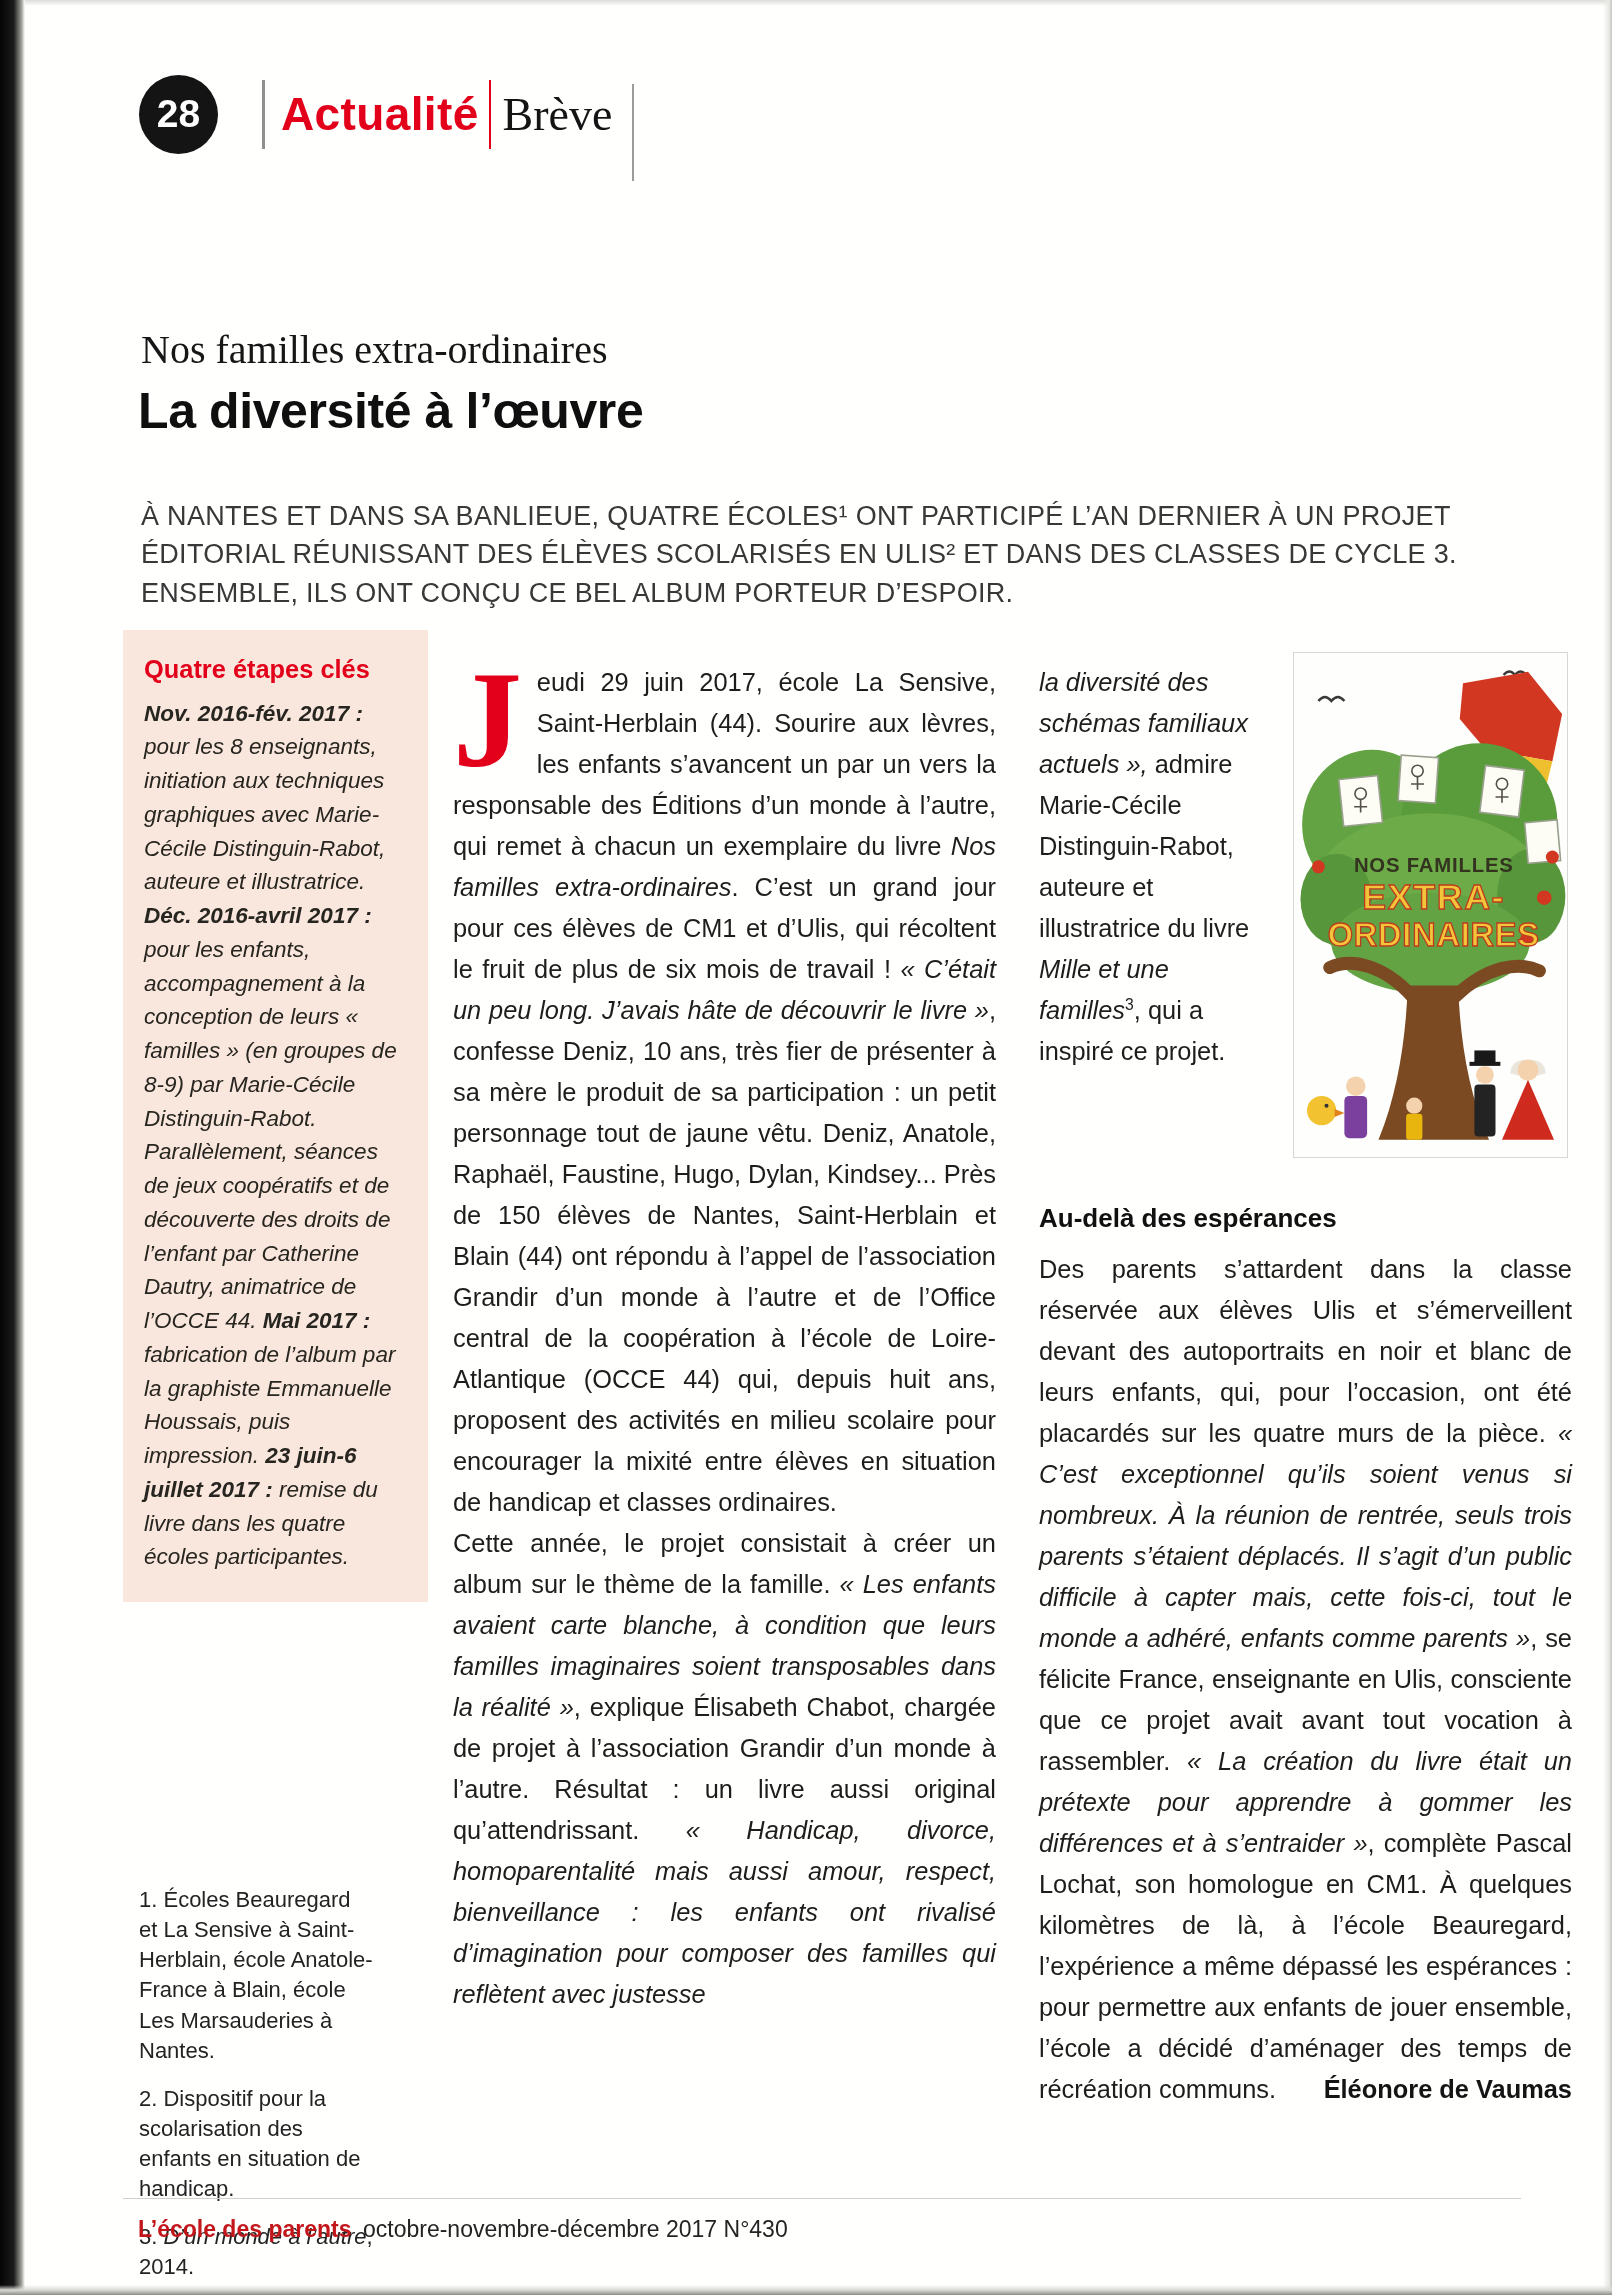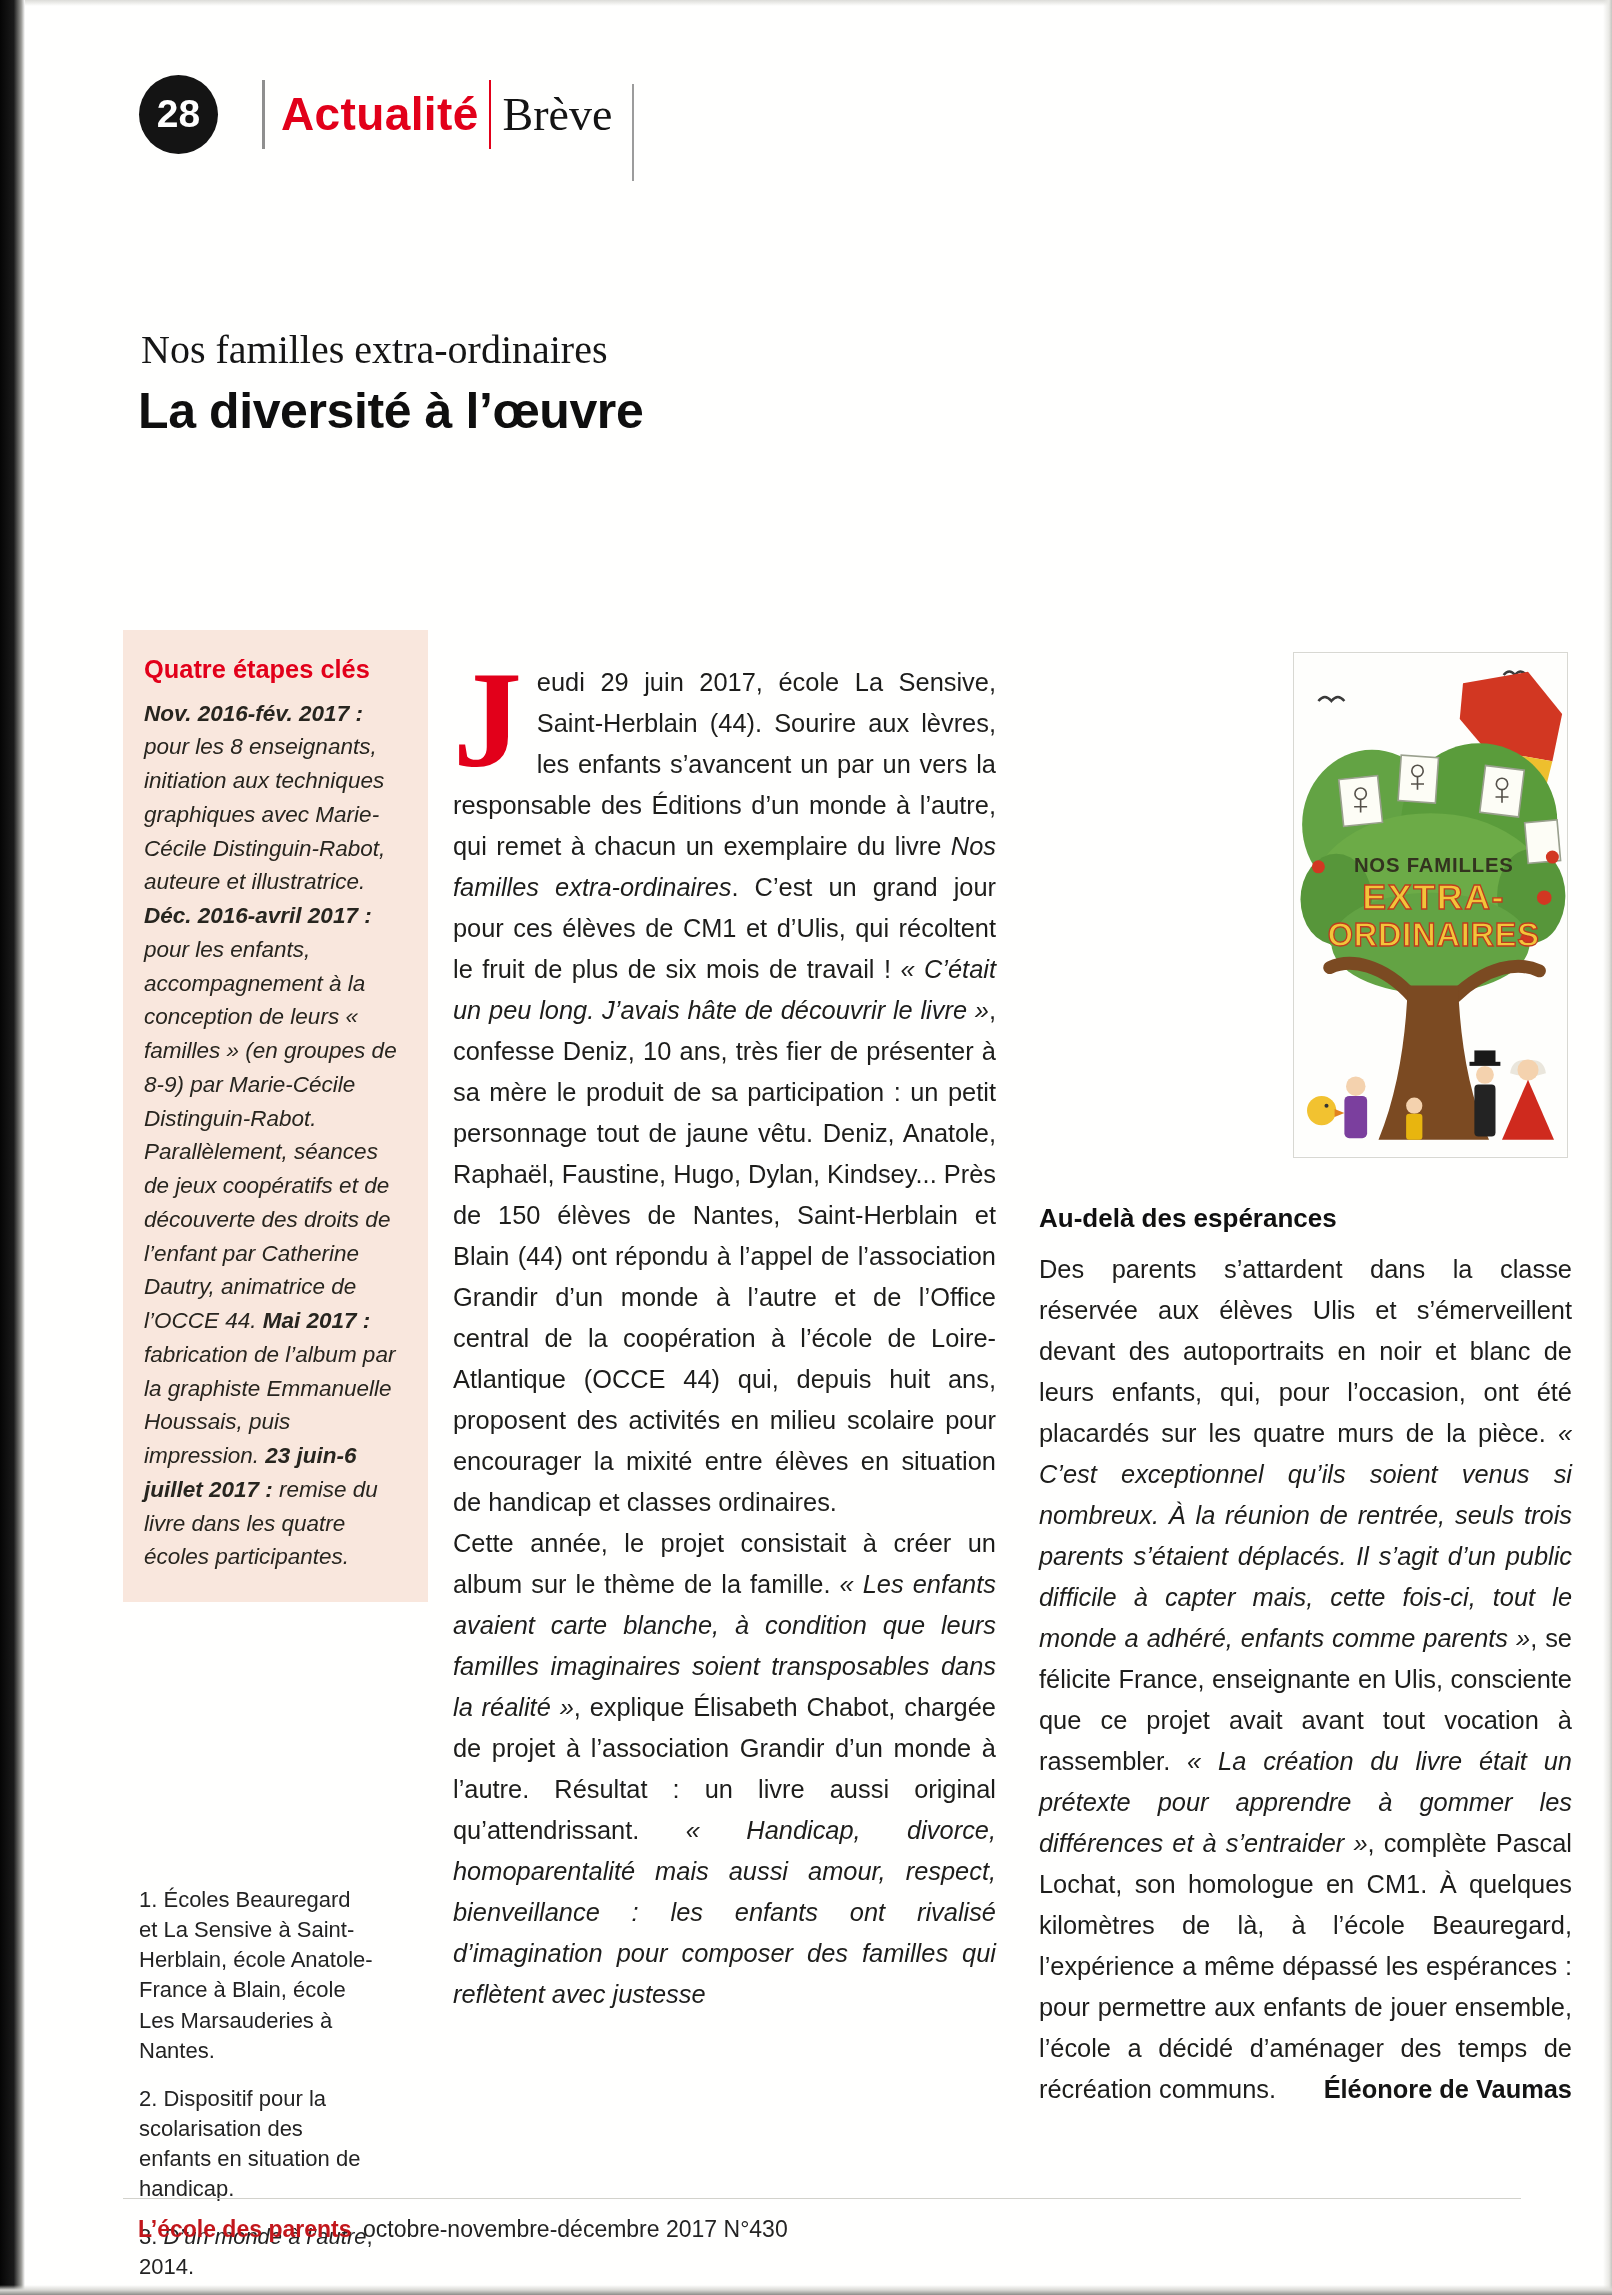"À NANTES ET DANS SA" p.standfirst { html: none -> <p>À NANTES ET DANS SA BANLIEUE, QUATRE ÉCOLES¹ ONT PARTICIPÉ L’AN DERNIER À UN PROJET ÉDITORIAL RÉUNISSANT DES ÉLÈVES SCOLARISÉS EN ULIS² ET DANS DES CLASSES DE CYCLE 3. ENSEMBLE, ILS ONT CONÇU CE BEL ALBUM PORTEUR D’ESPOIR.</p> }
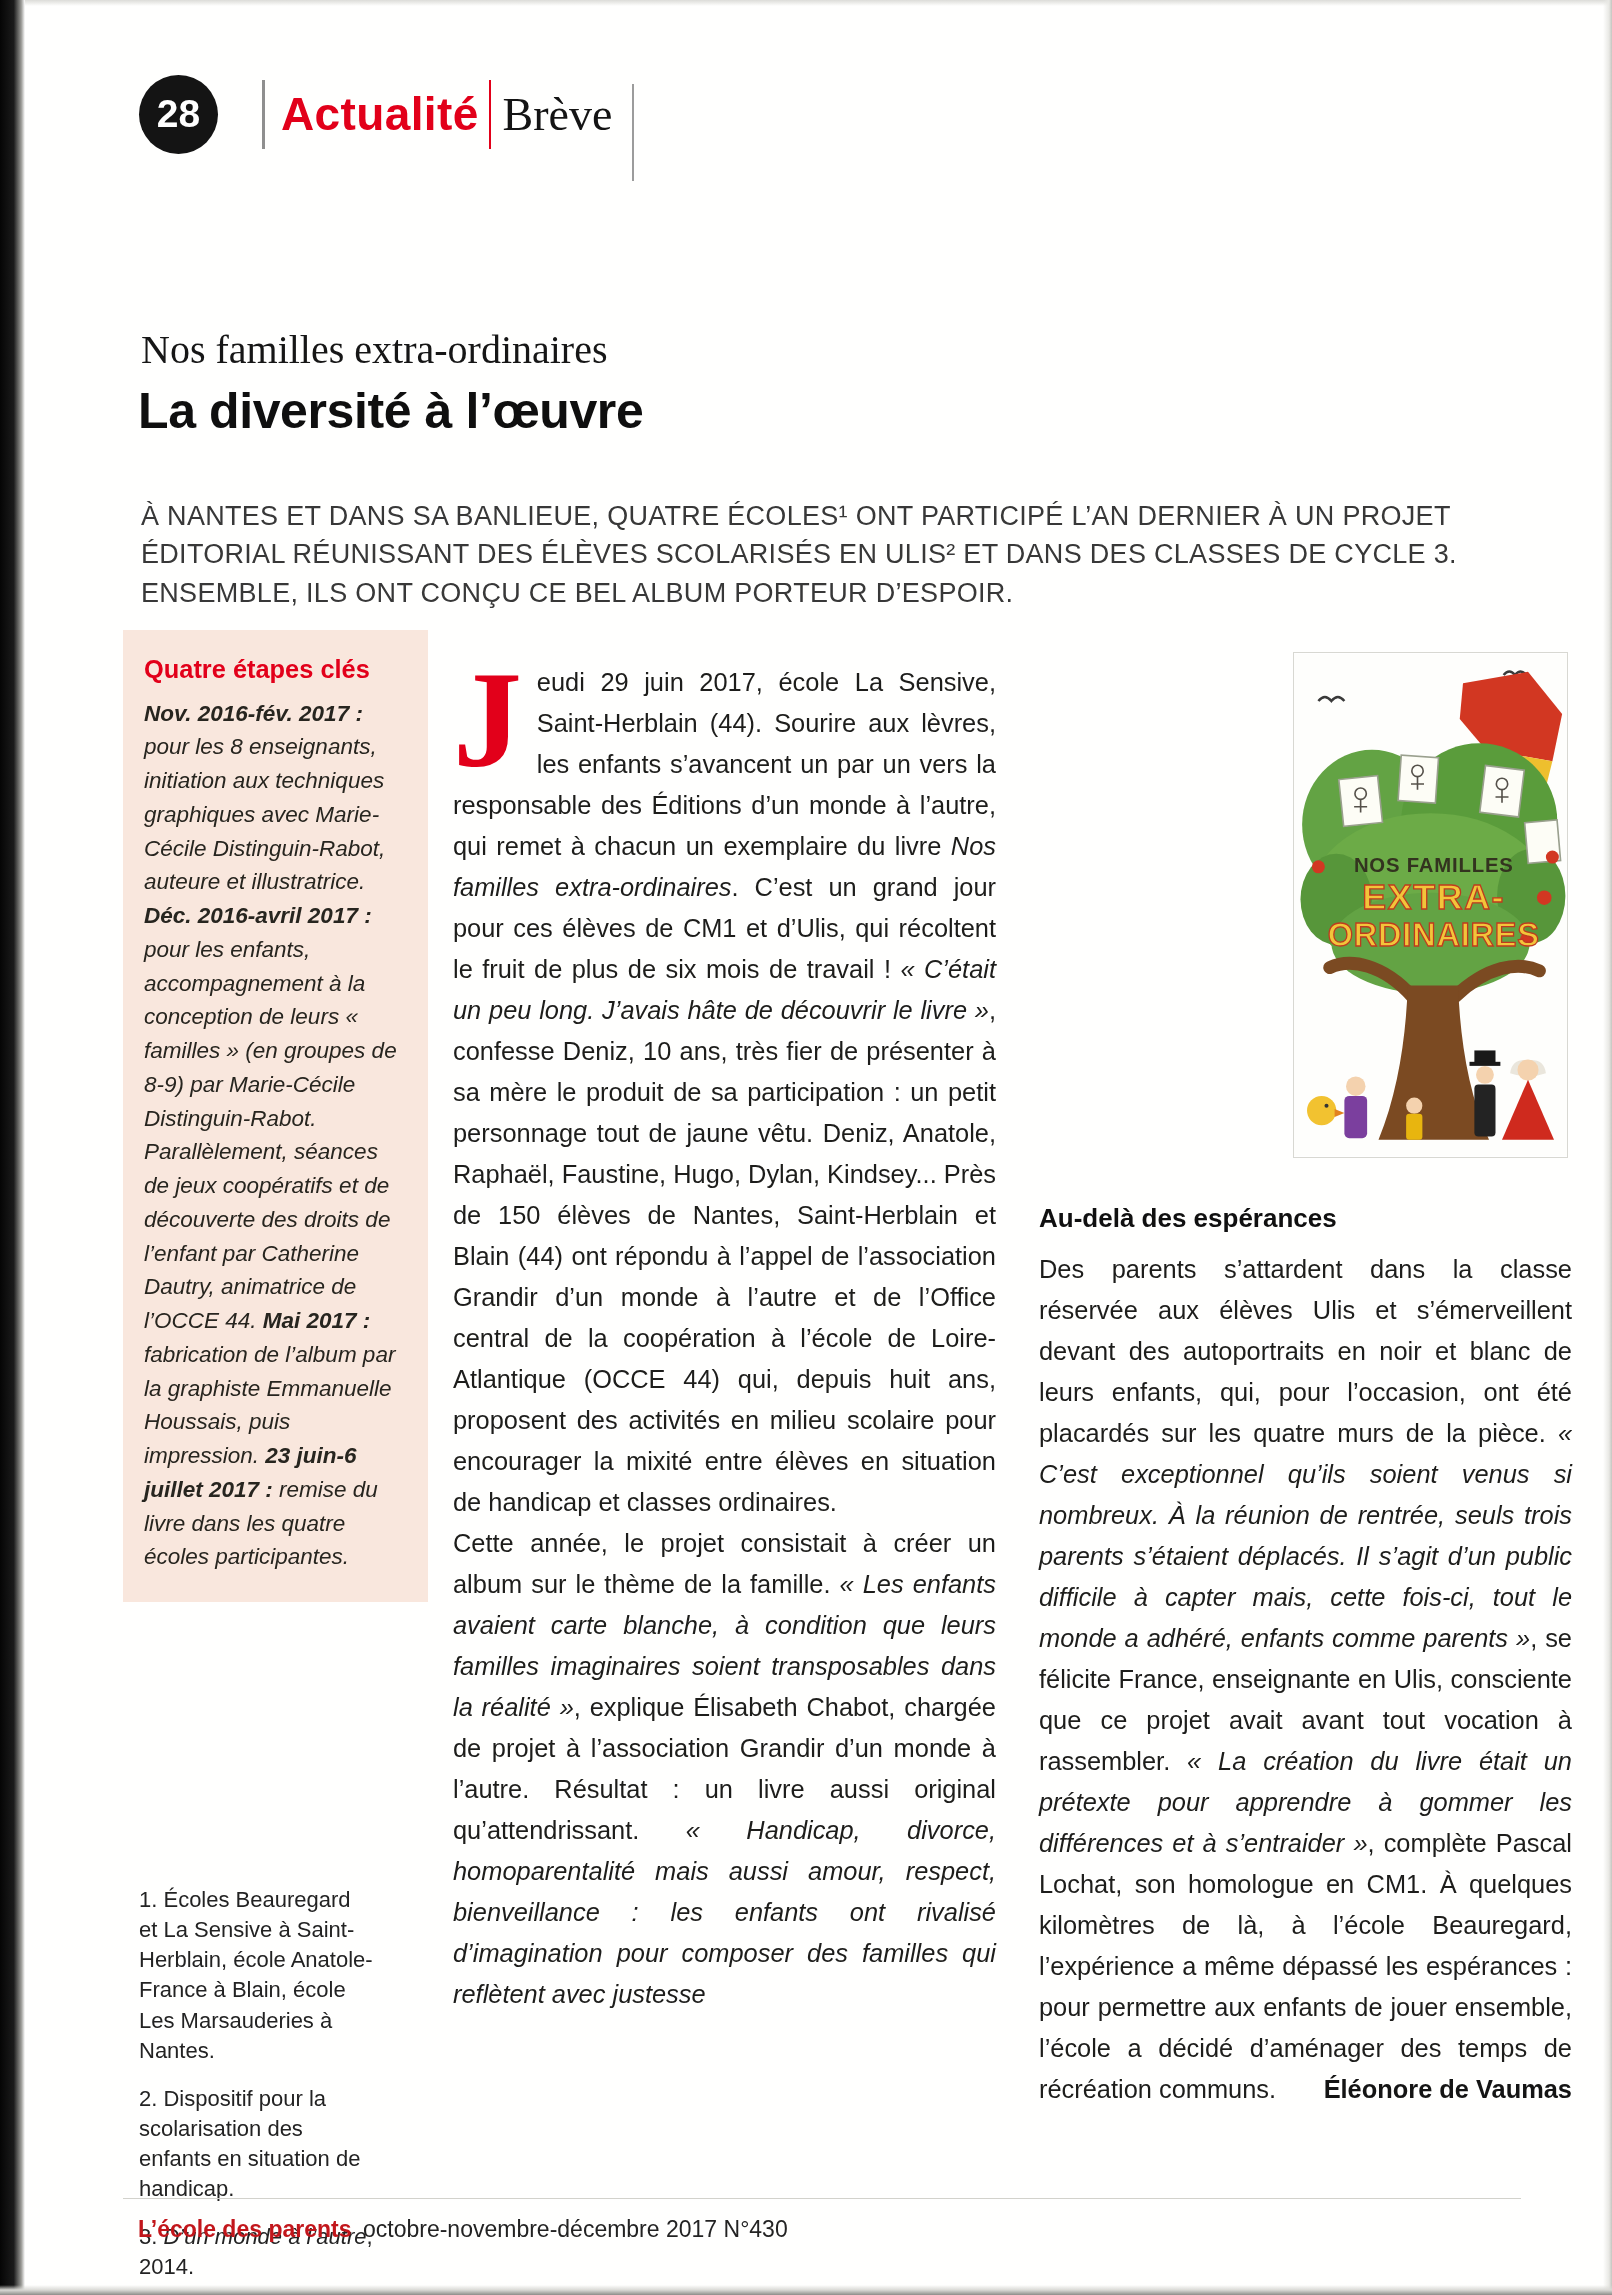"la diversité des schémas familiaux" p.right-intro { html: none -> <p><span>la diversité des schémas familiaux actuels », </span><span>admire Marie-Cécile Distinguin-Rabot, auteure et illustratrice du livre </span><span>Mille et une familles</span><sup>3</sup><span>, qui a inspiré ce projet.</span></p> }
